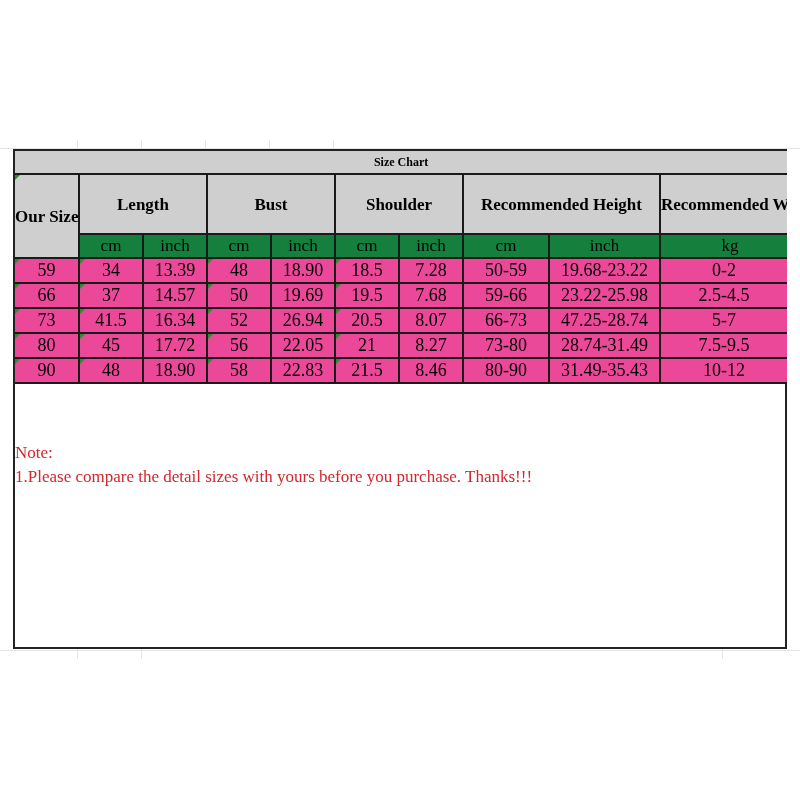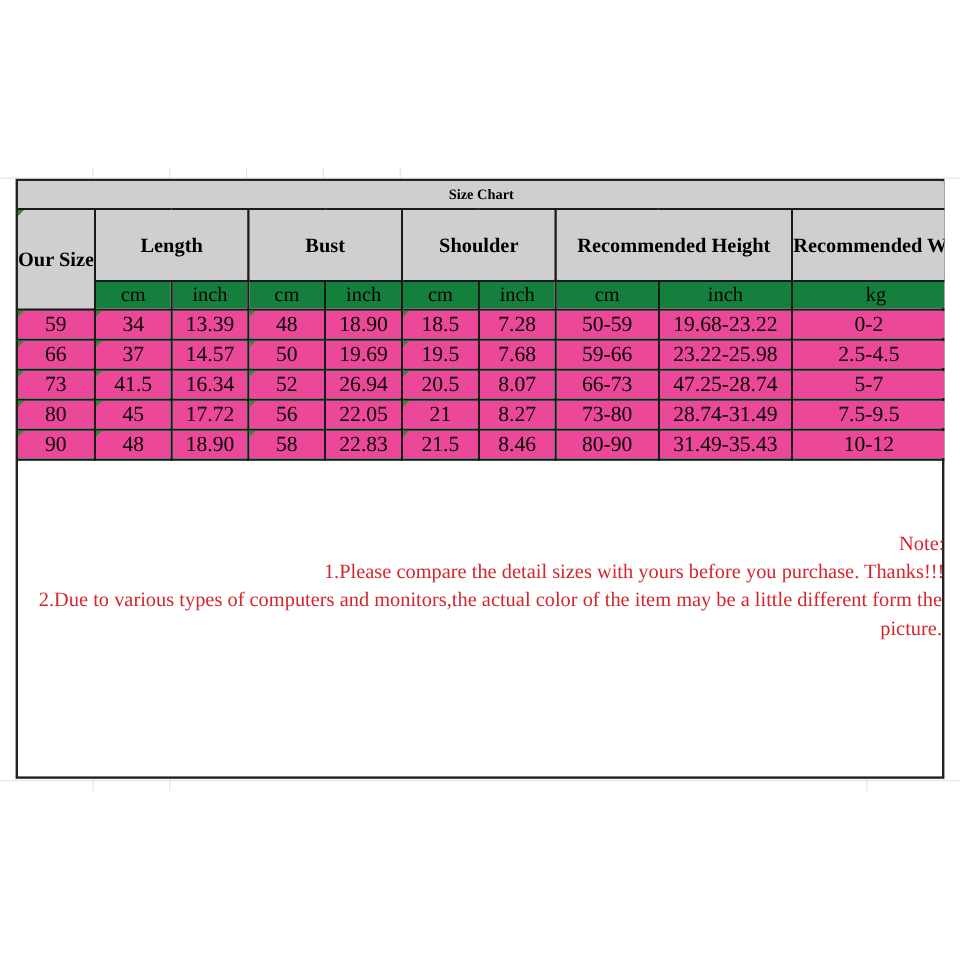"Note:" .notes { text-align: right -> left }
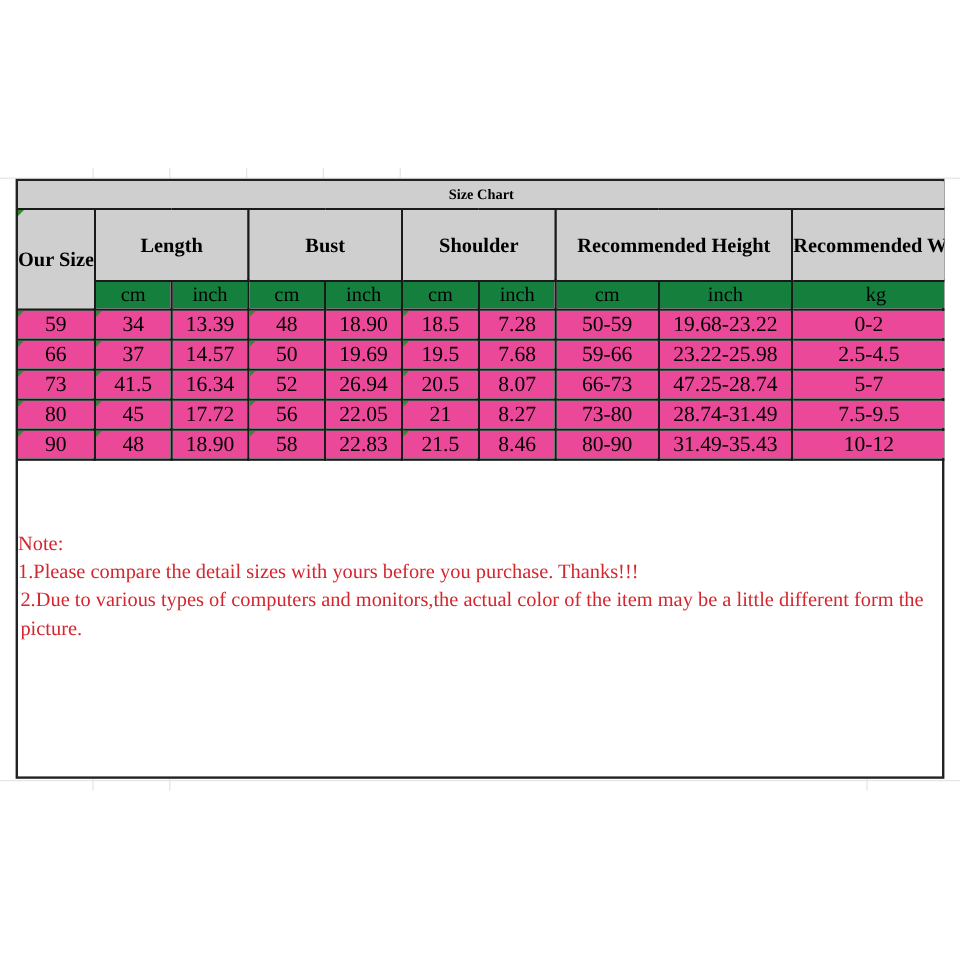"2.Due to various types of" div.wrap { html: <div>2.Due to various types of computers and monitors,the actual color of the item may be a little different form the picture.</div> -> none }
